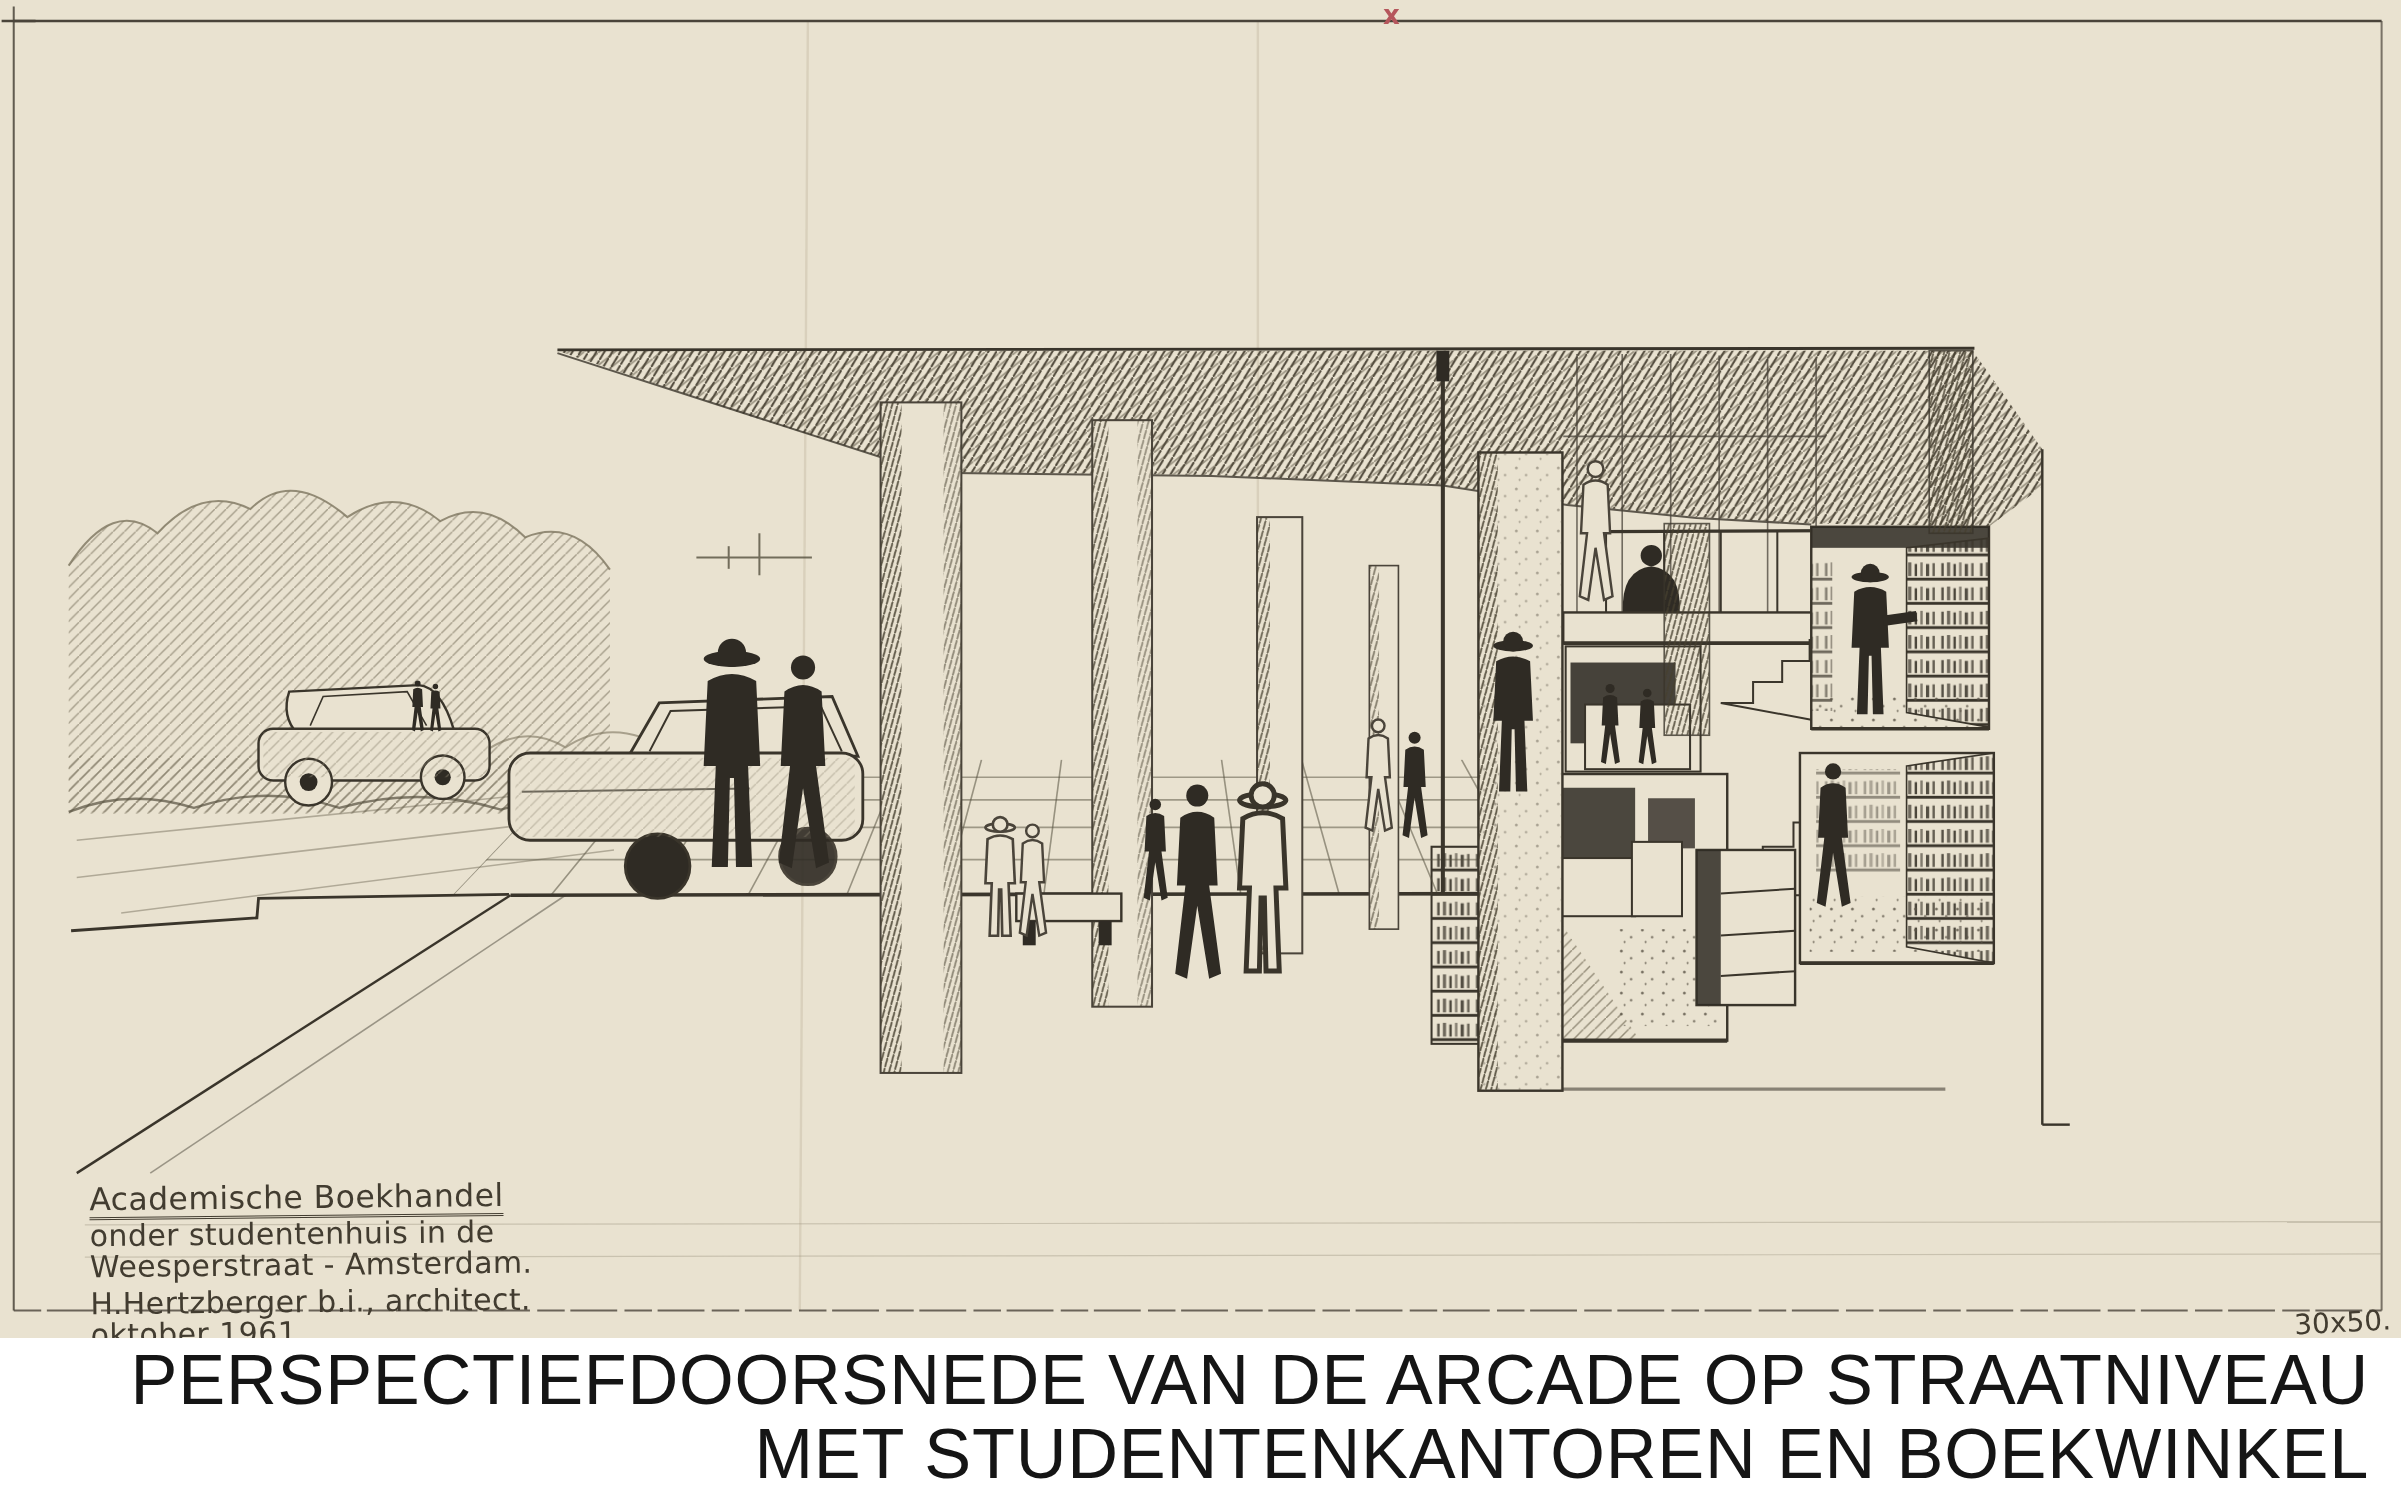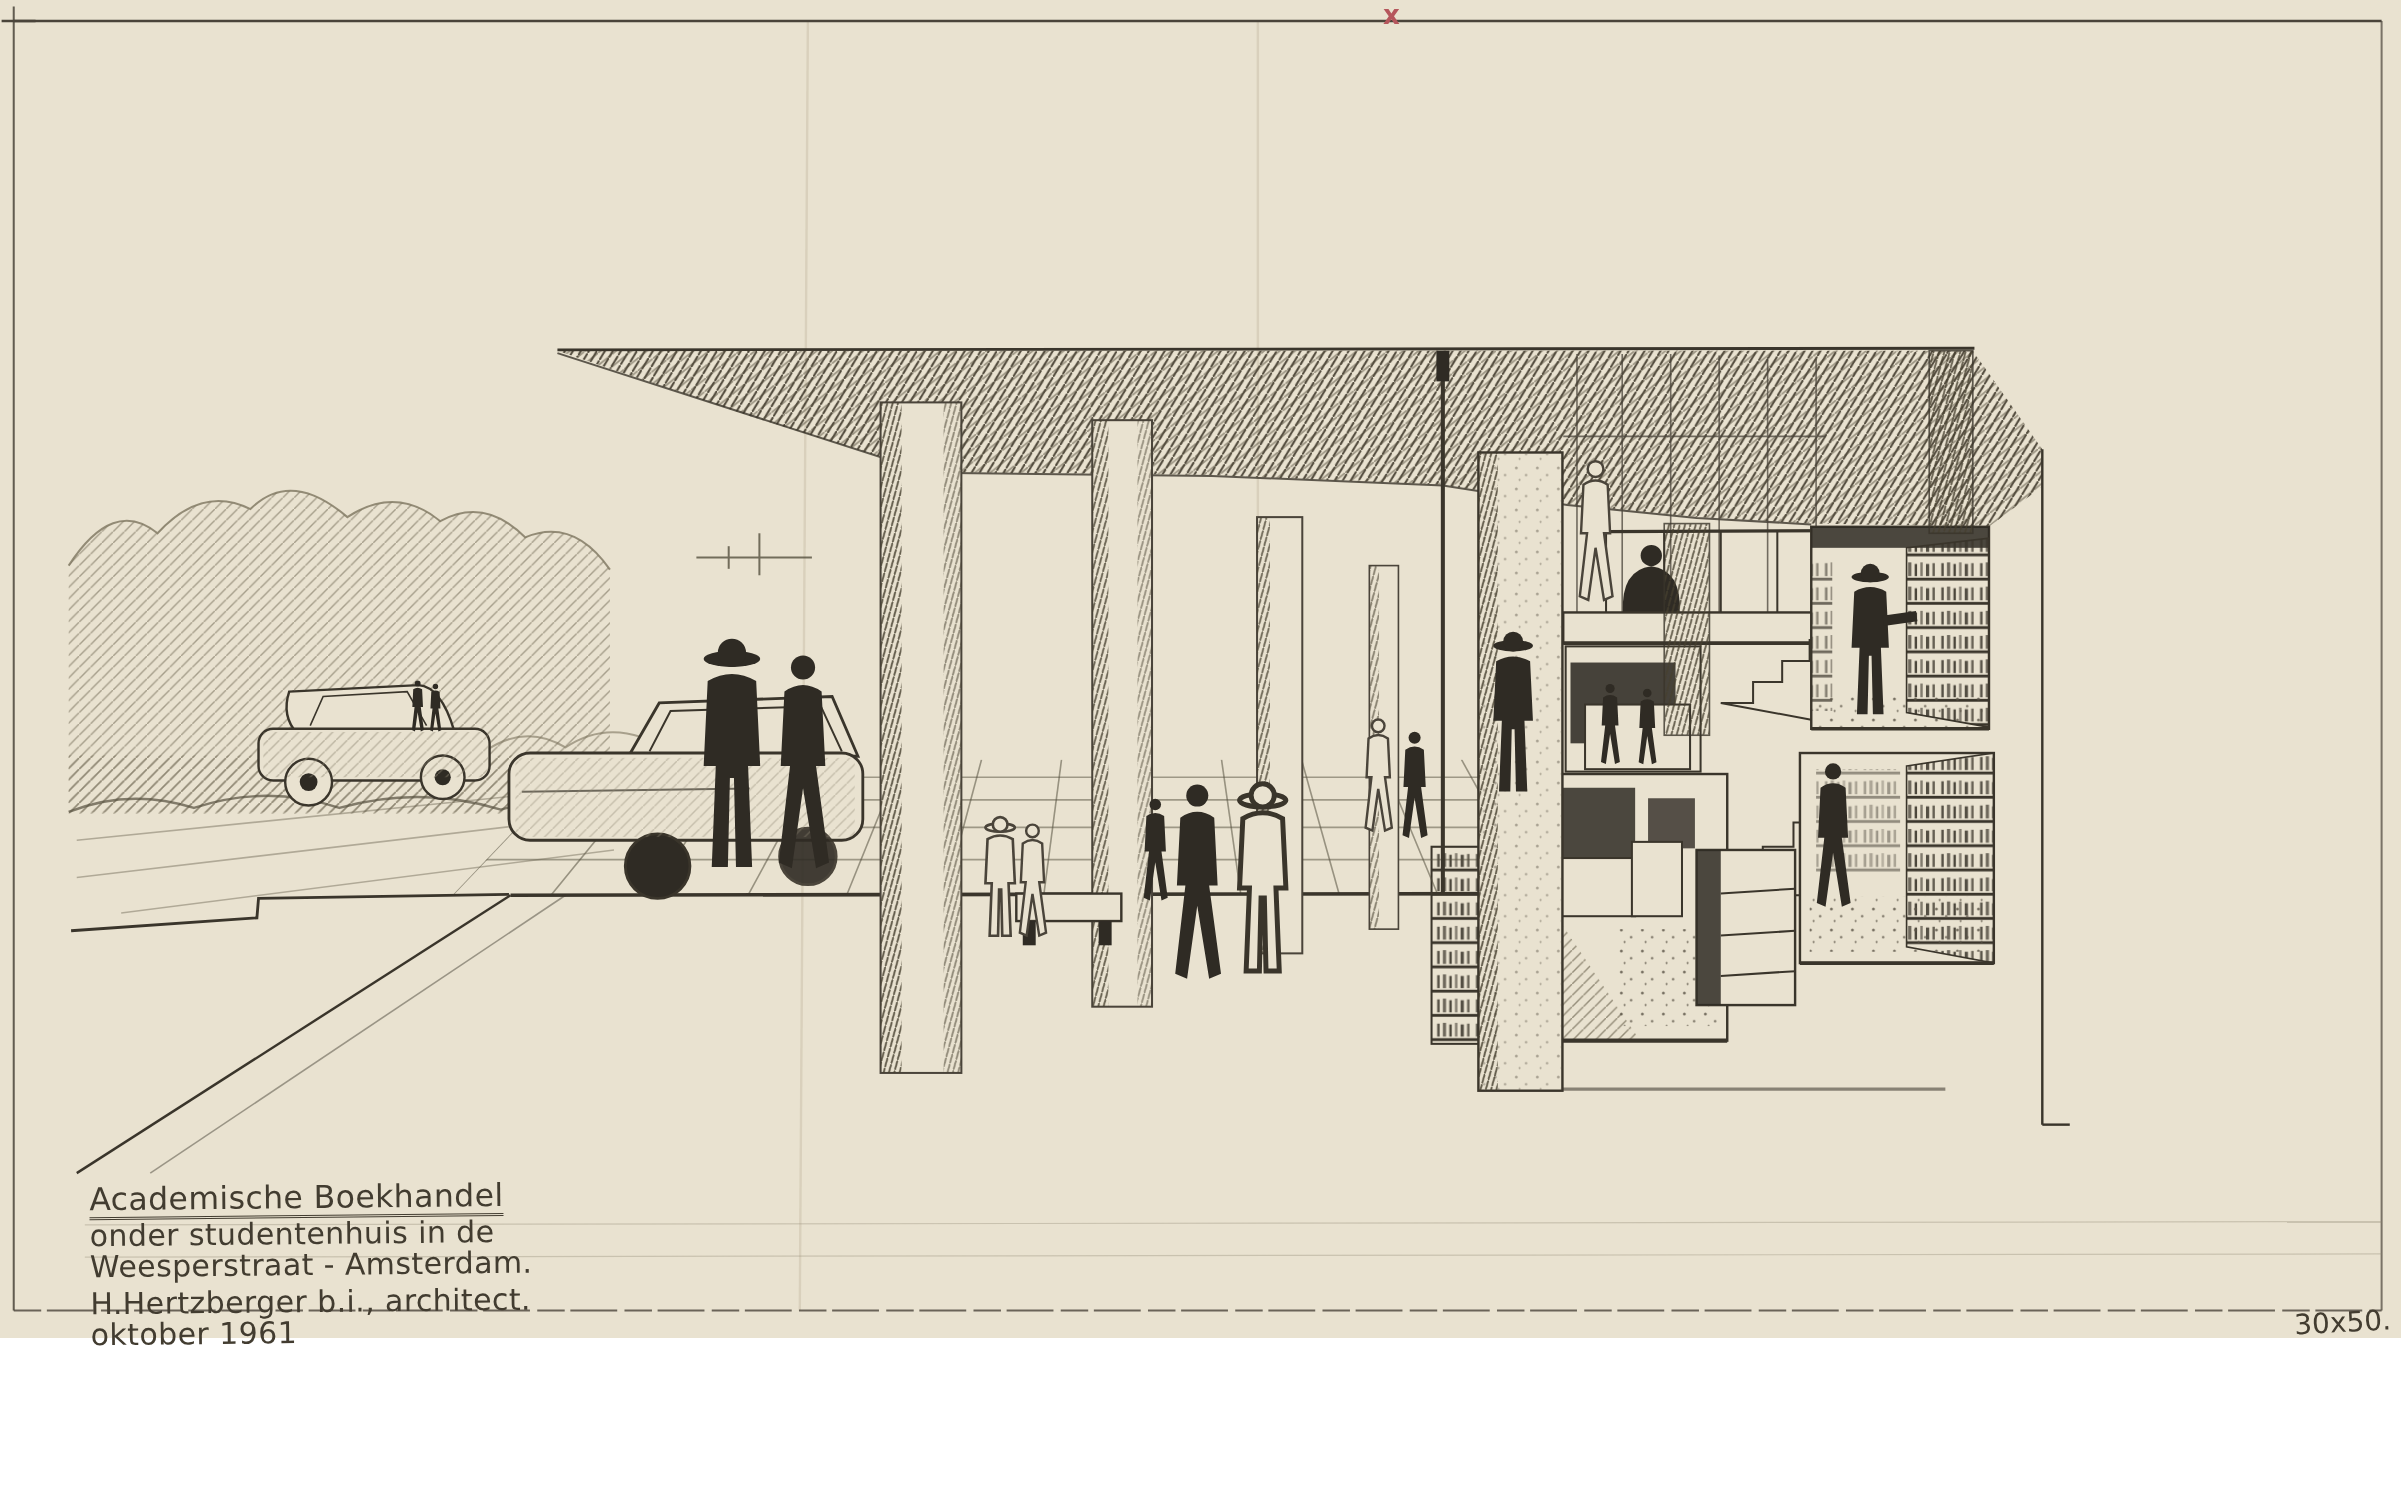"PERSPECTIEFDOORSNEDE VAN DE ARCADE OP" div.caption { html: none -> <div> <div> <div>PERSPECTIEFDOORSNEDE VAN DE ARCADE OP STRAATNIVEAU</div> <div>MET STUDENTENKANTOREN EN BOEKWINKEL</div> </div> </div> }
